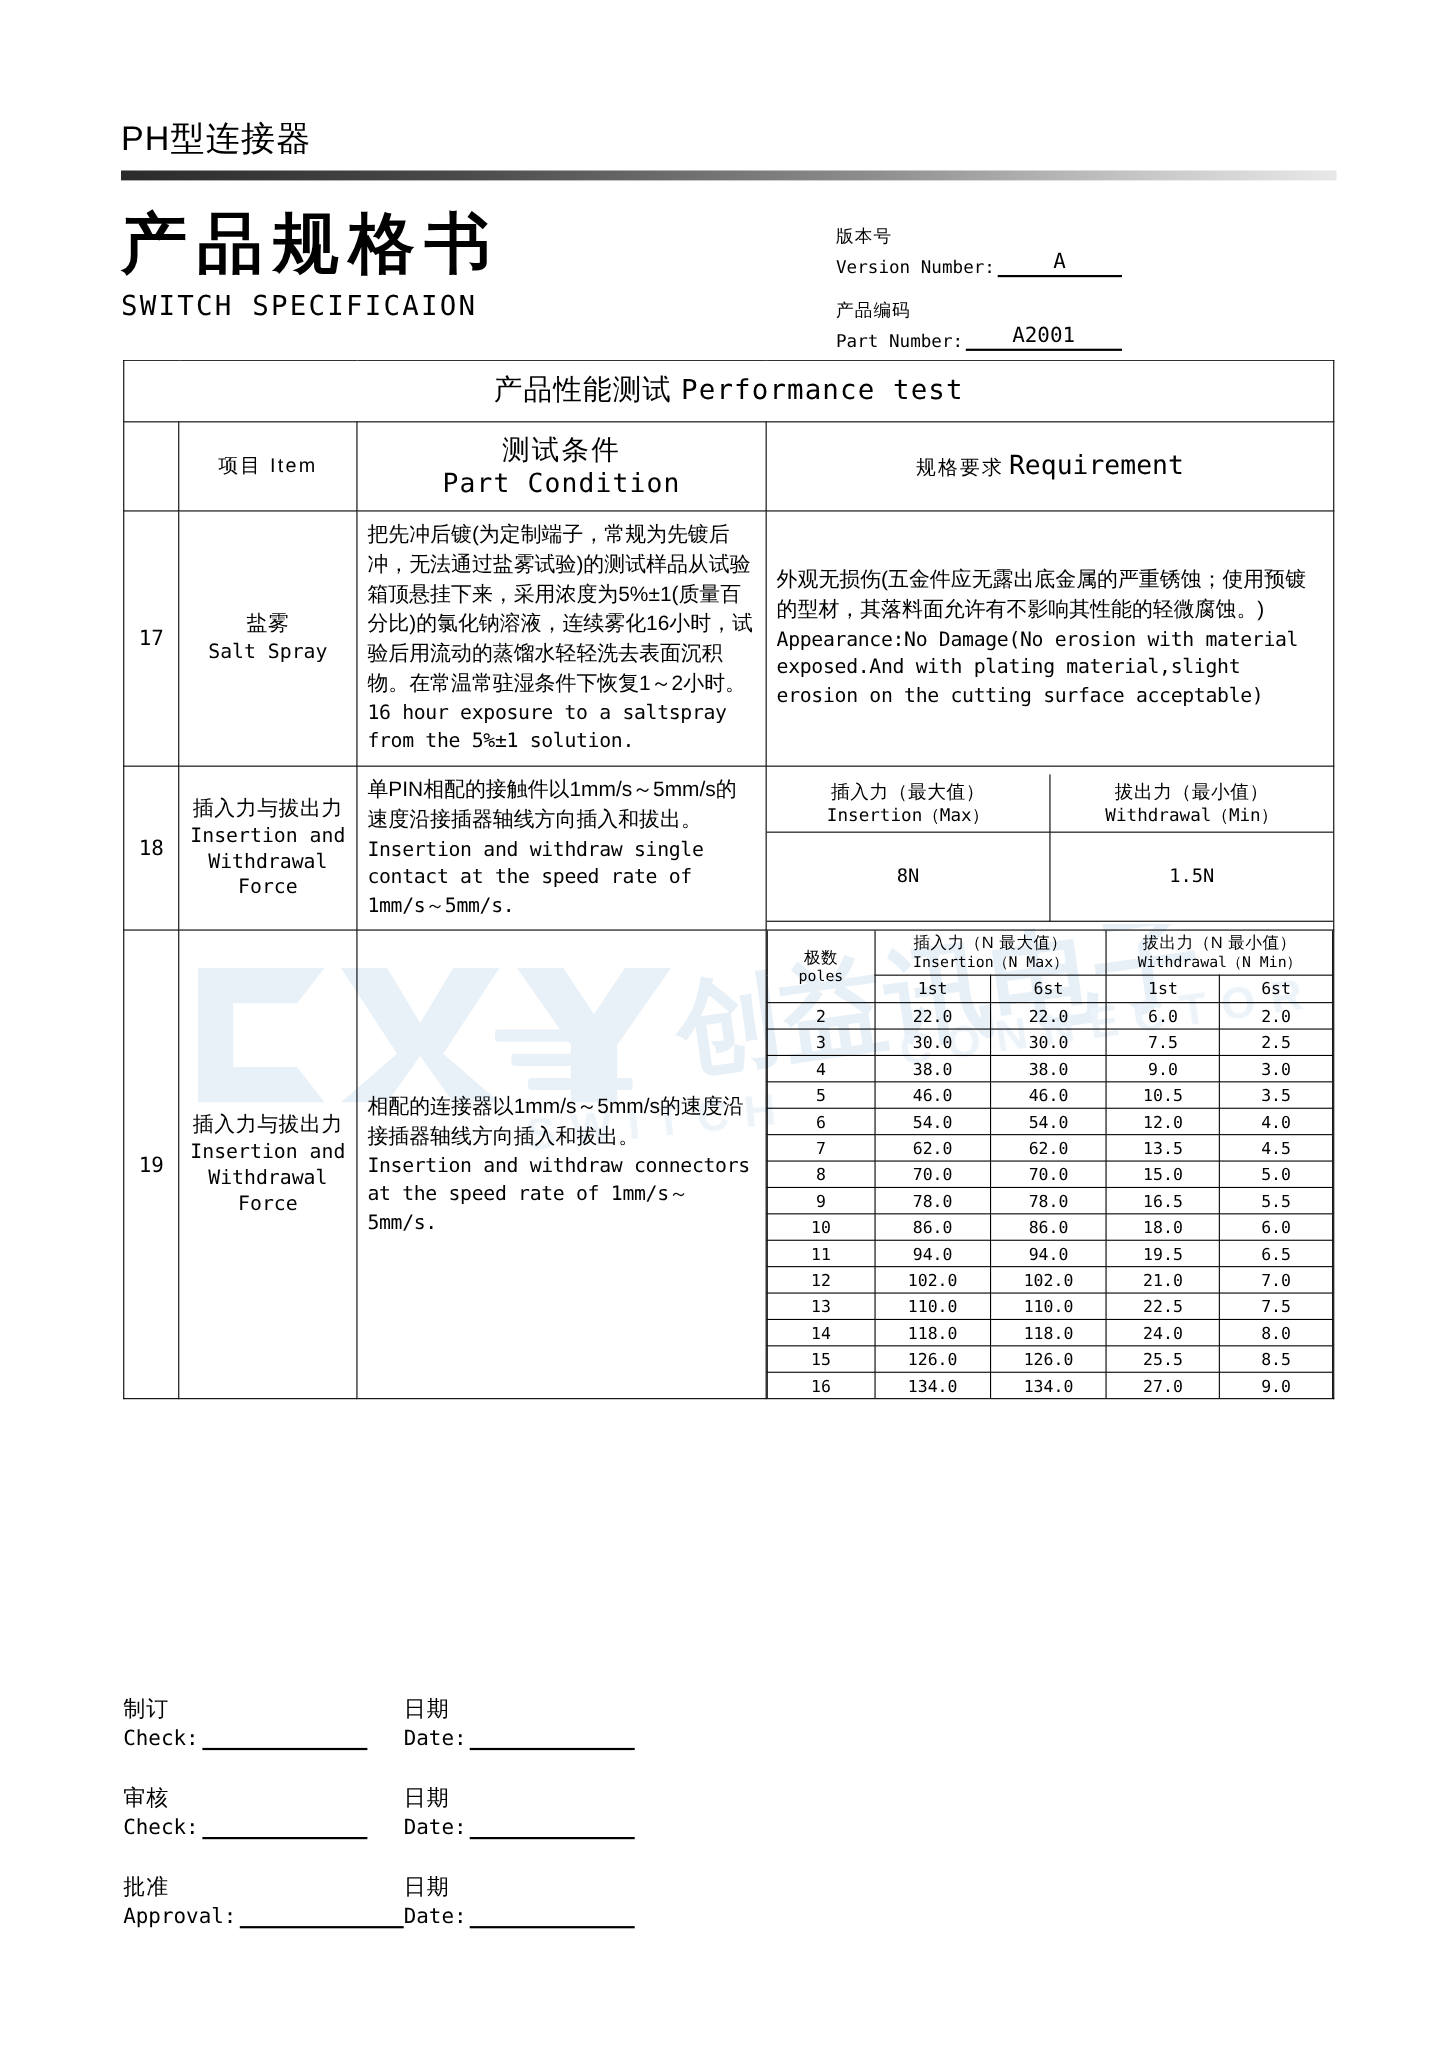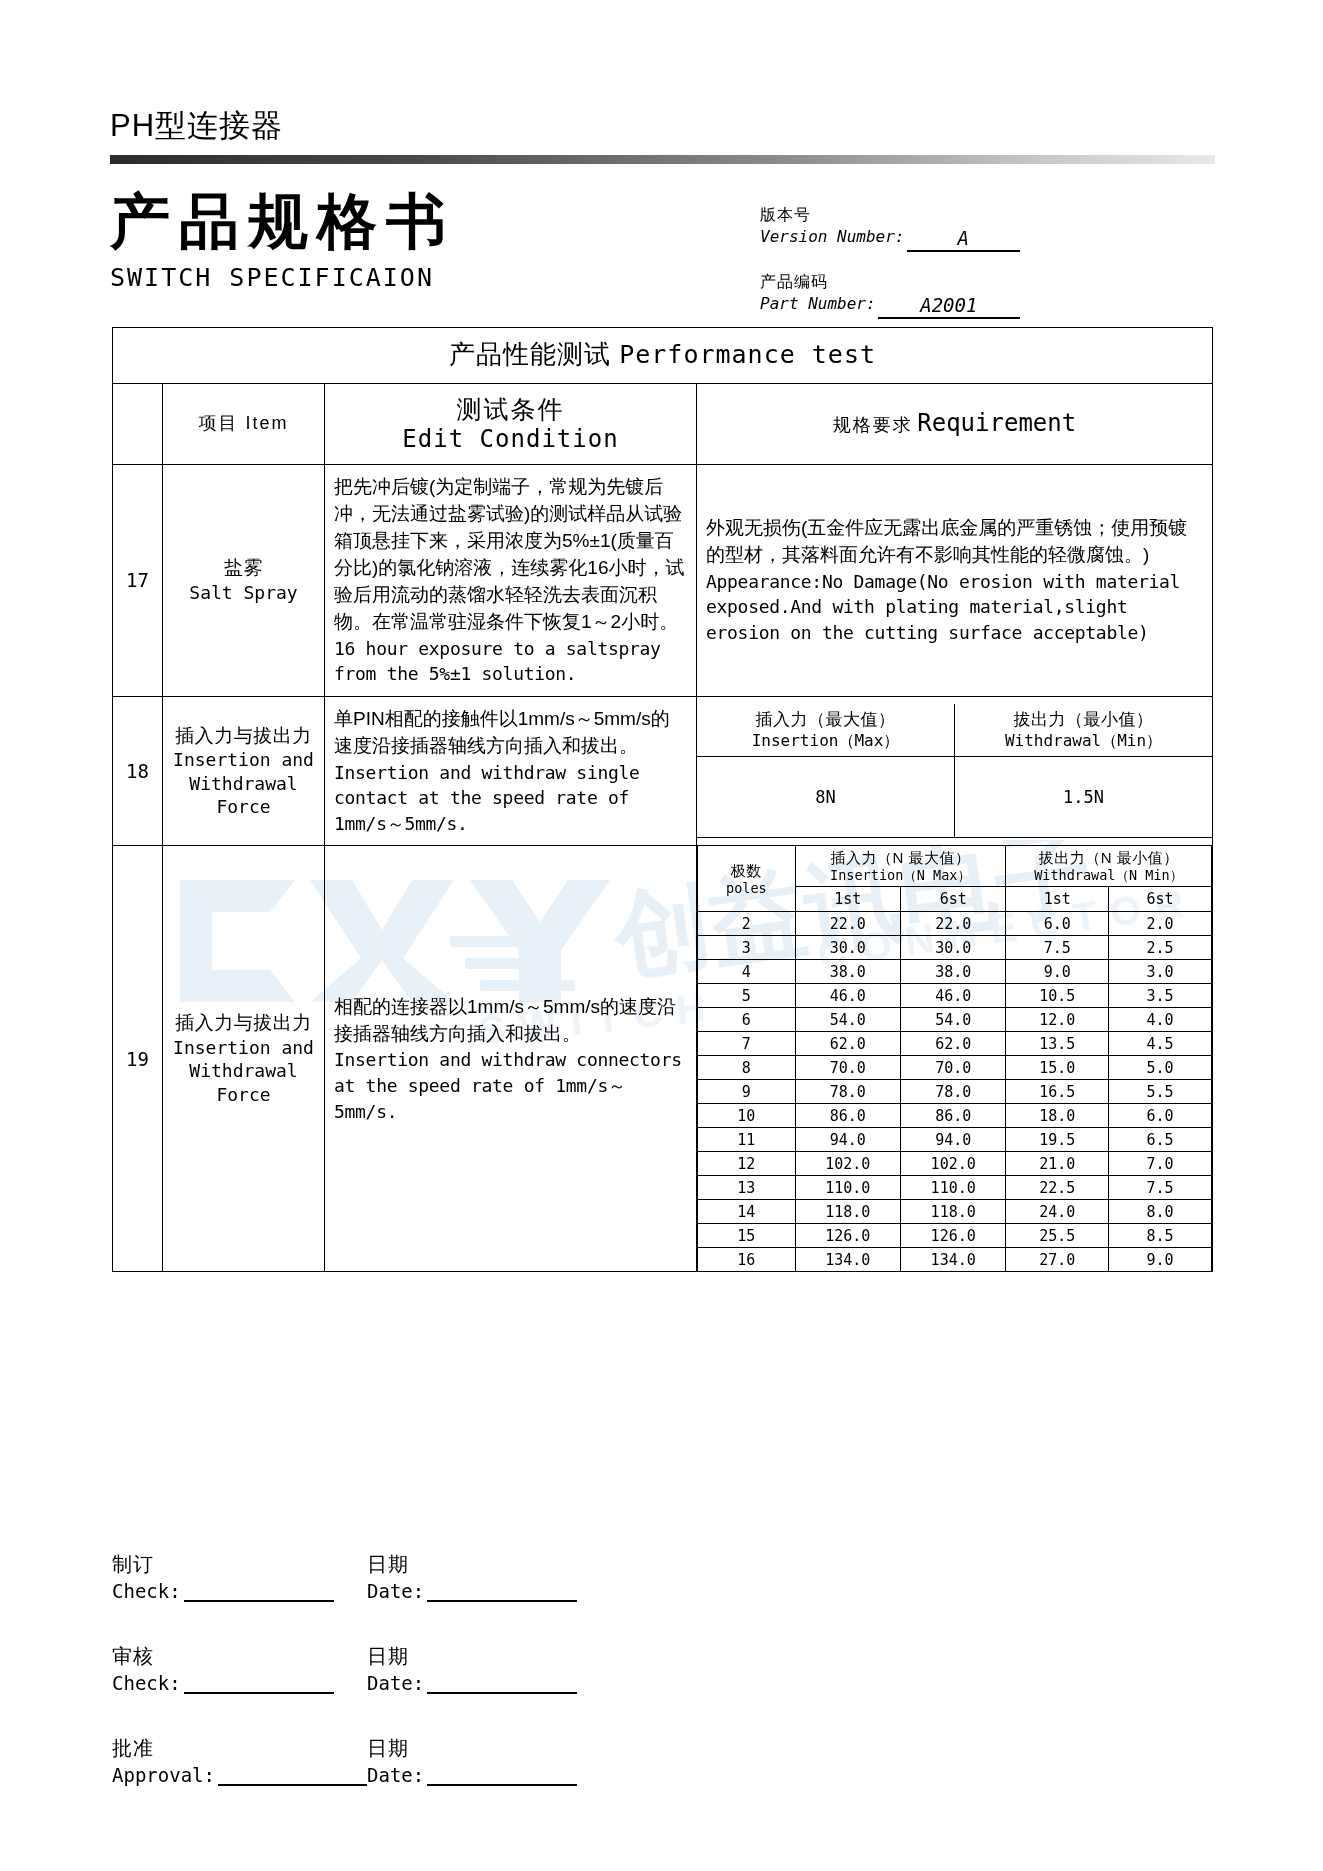"Version Number:" .meta-row { align-items: flex-start -> flex-end; font-style: italic -> none }
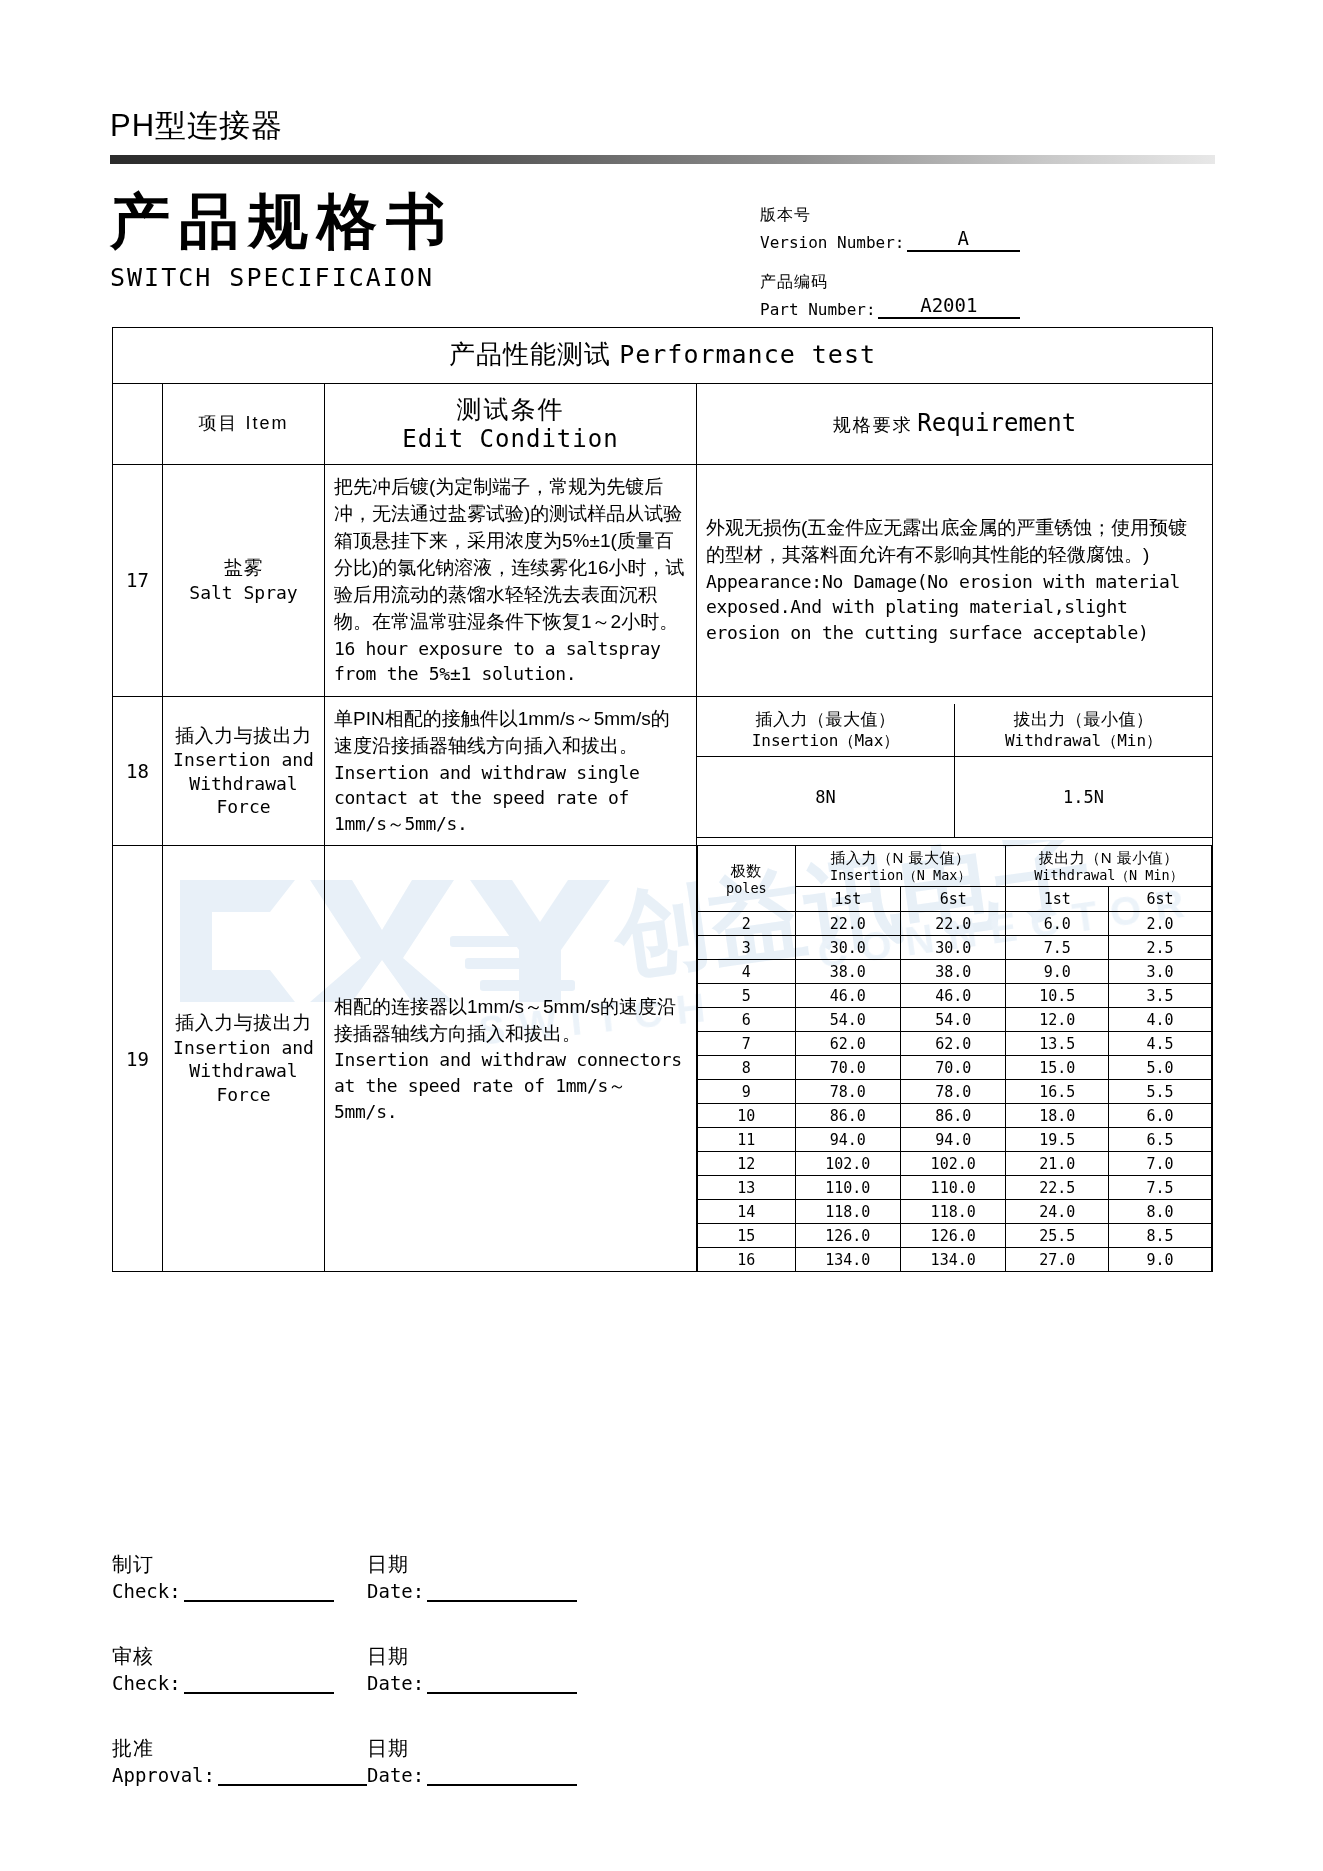"Edit Condition" div.en { text: Edit -> Part }
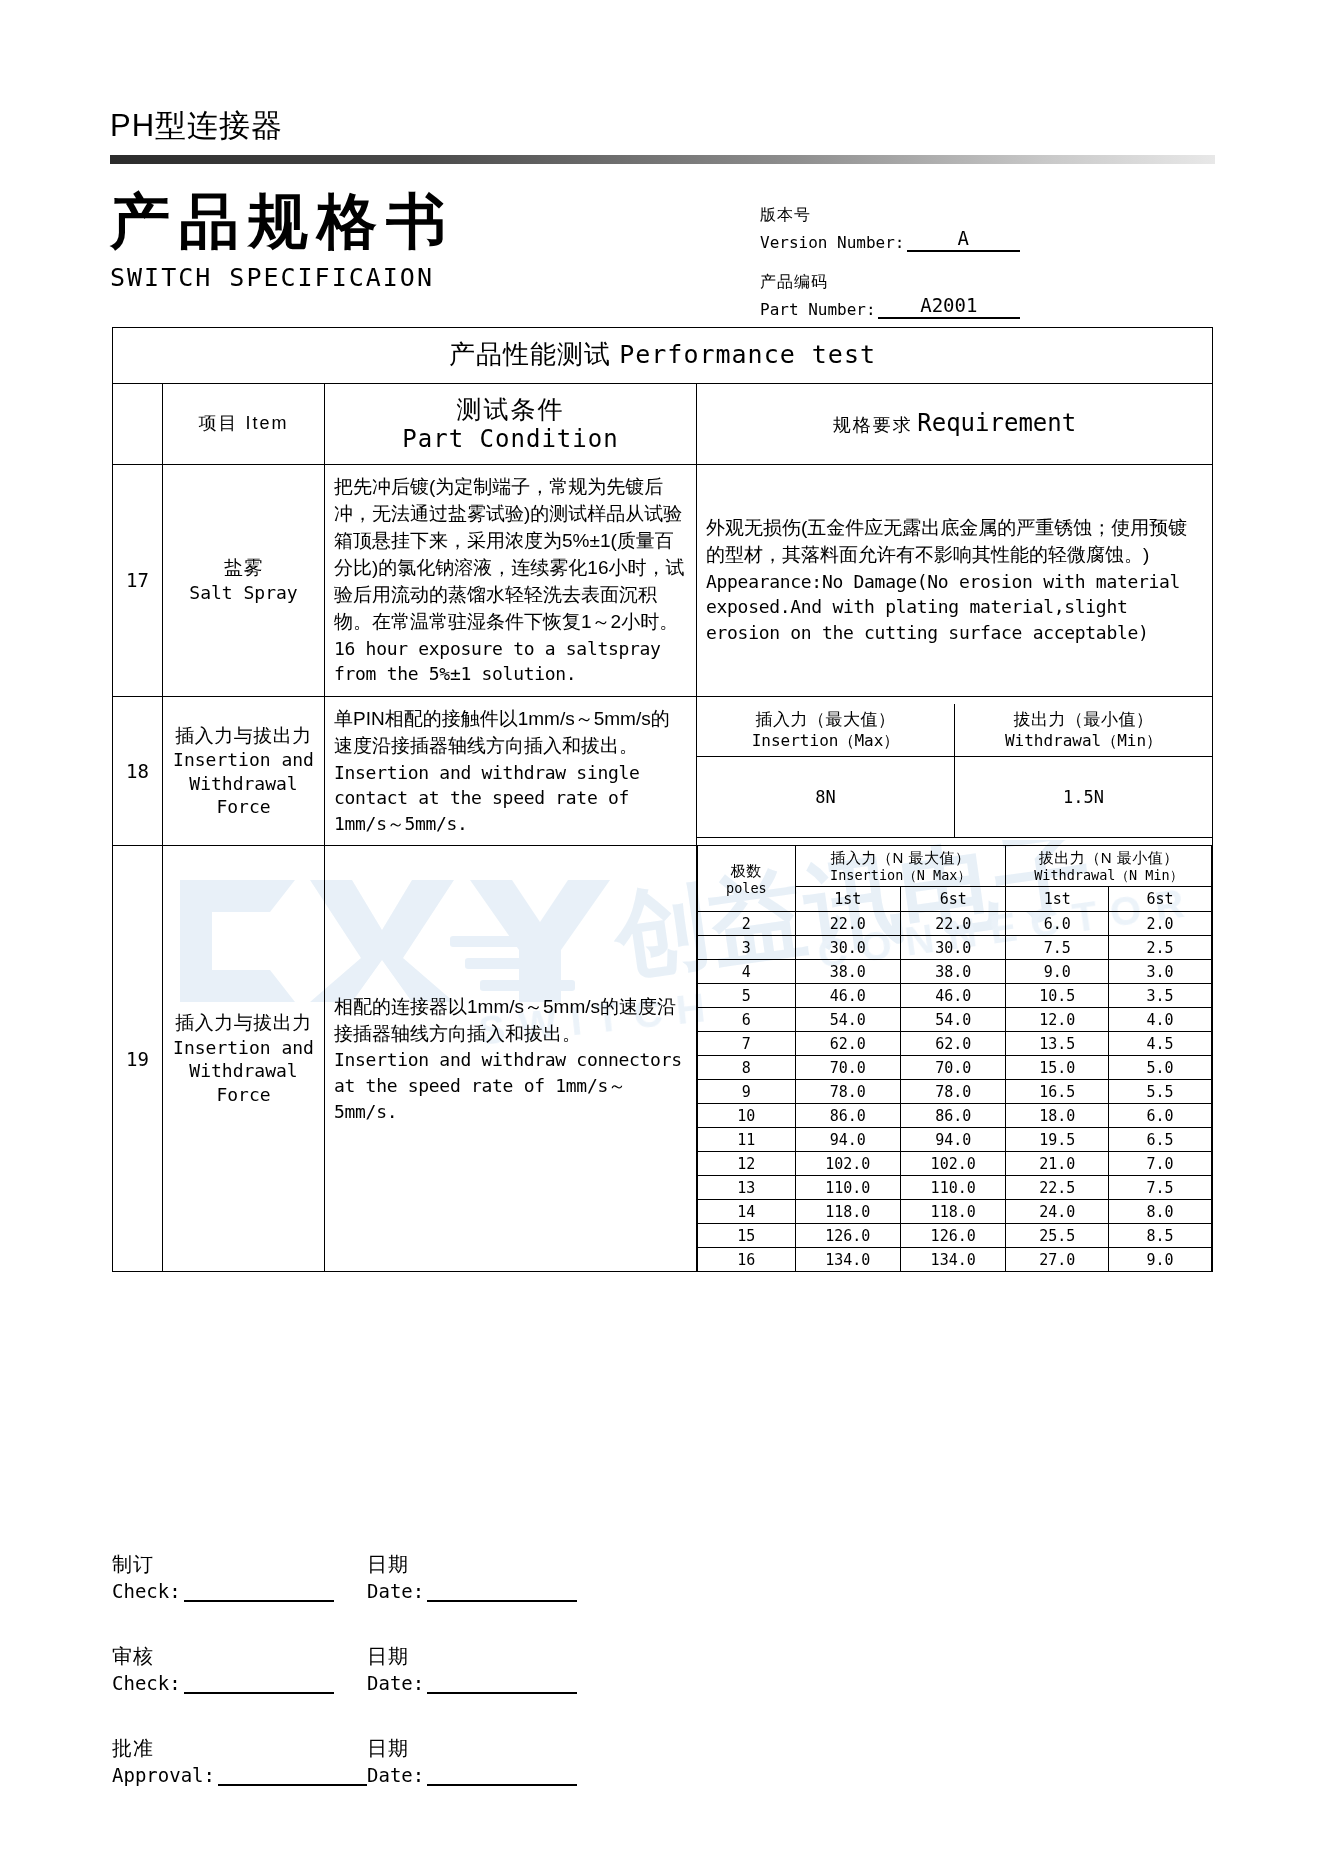"制订" .sig-col { margin-top: 11px -> none }
